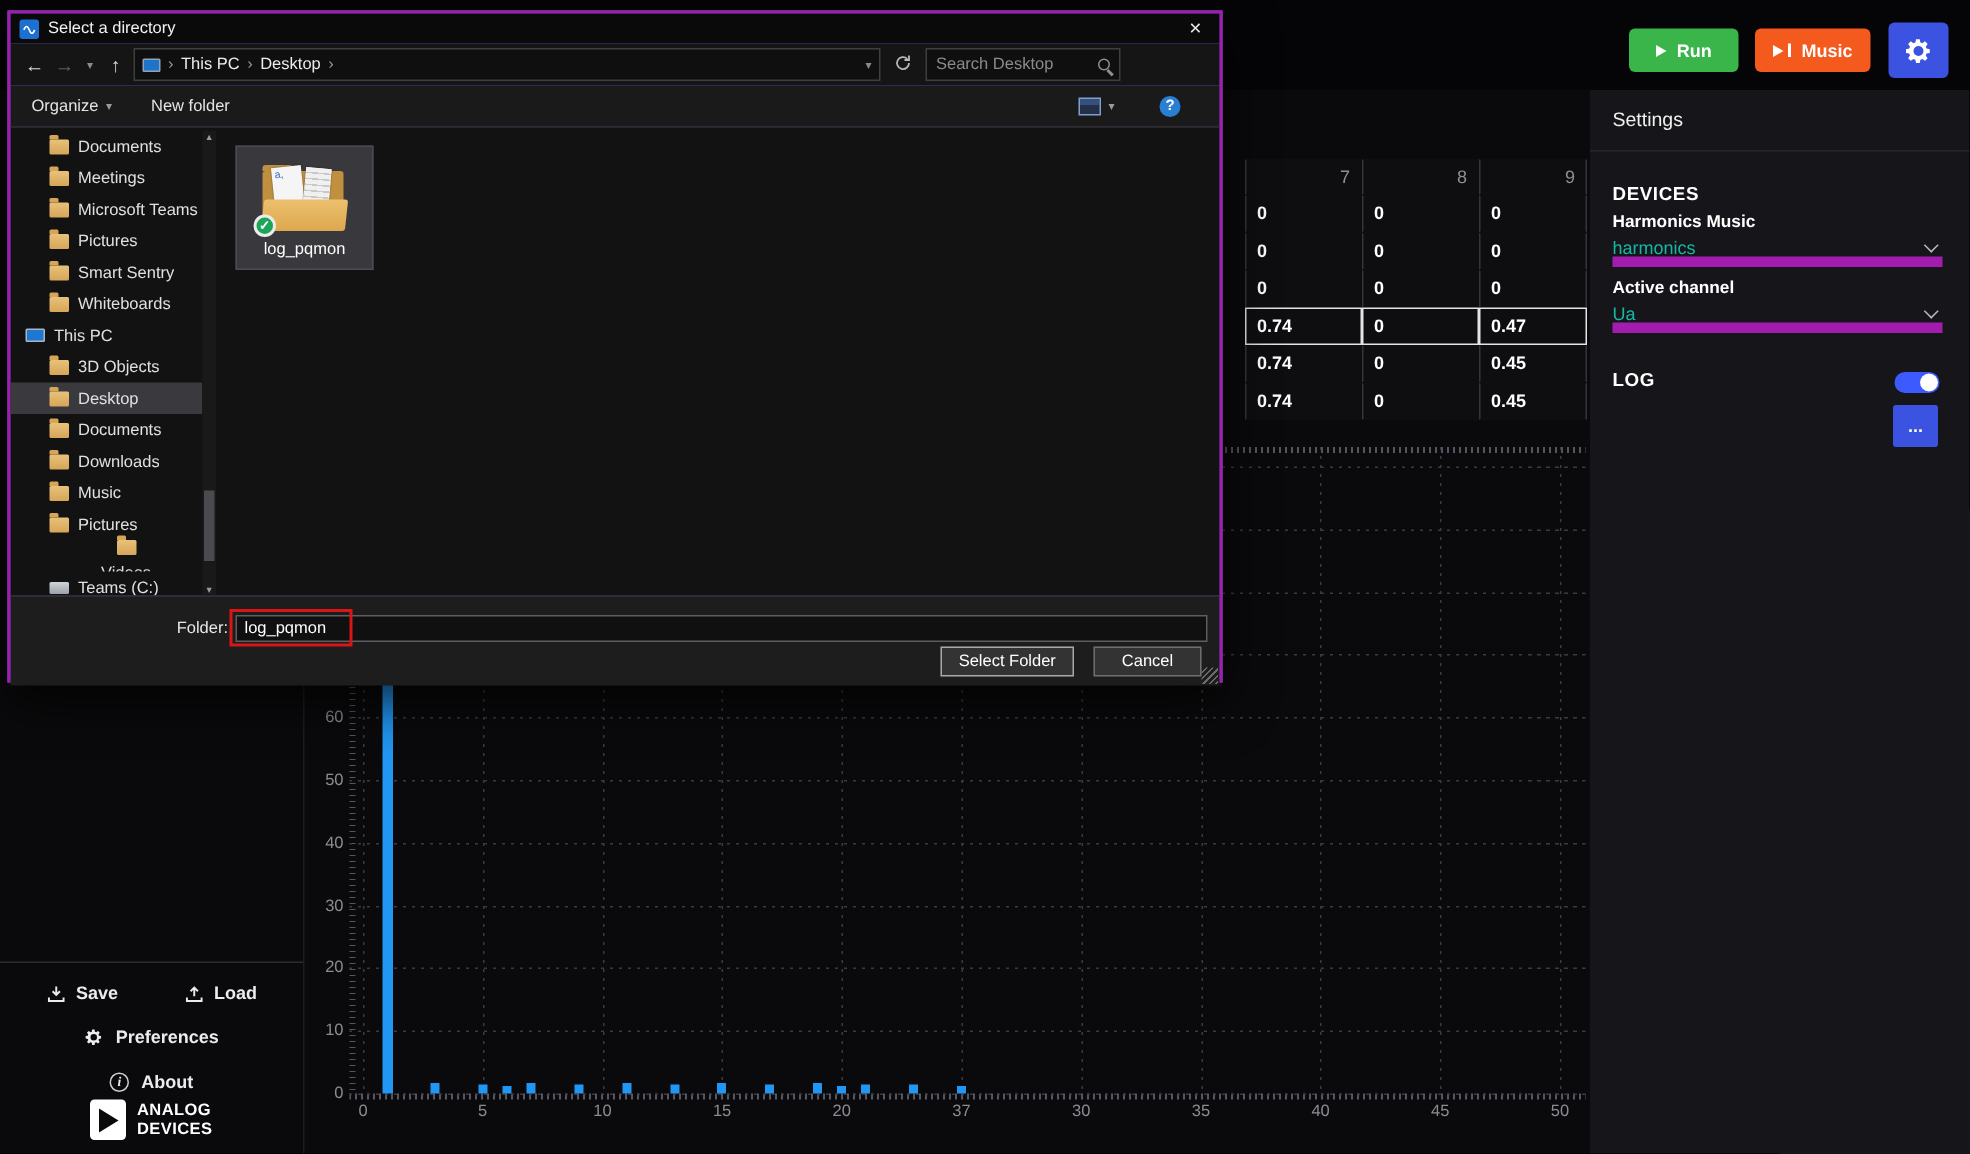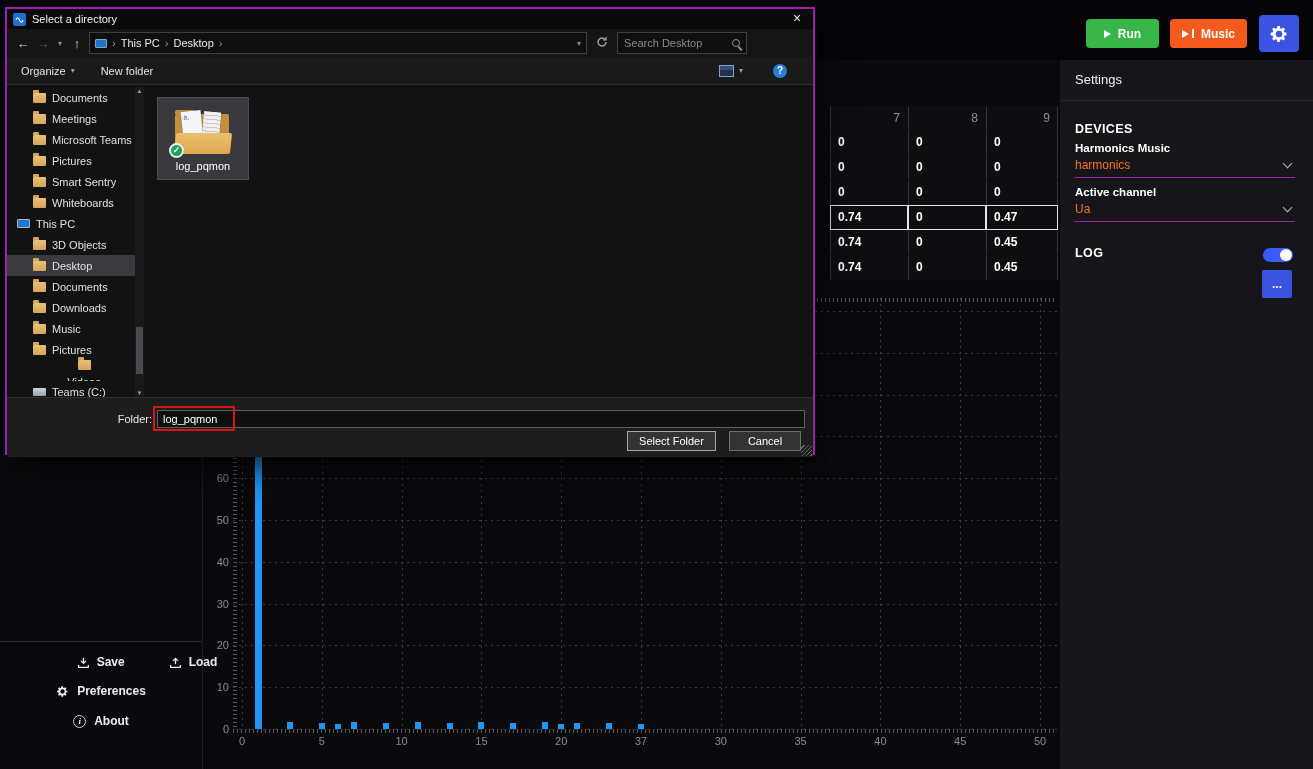"harmonics" .sp-select { border-bottom: 1px solid #a21caf -> 7px solid #a21caf; color: #f97316 -> #14b8a6 }
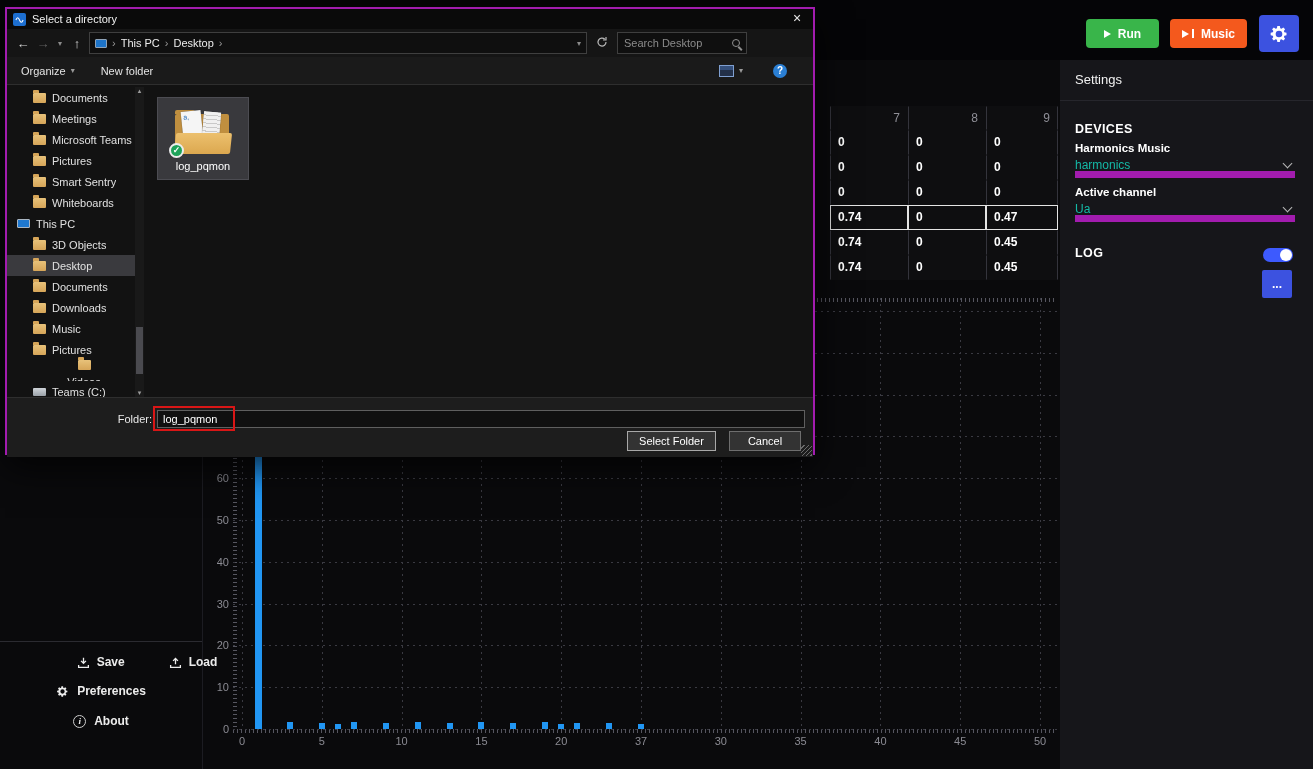"Save" .sb-saveload { margin-left: 46px -> none }
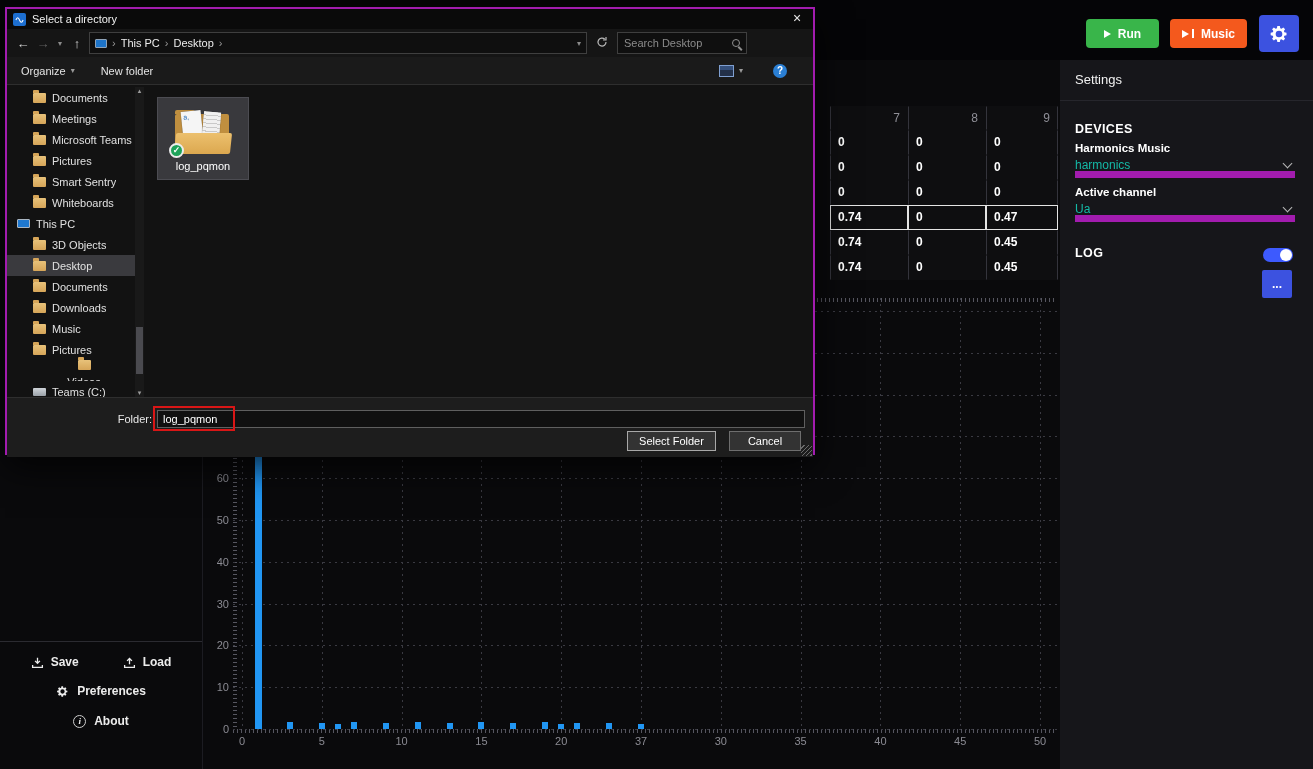"ANALOG" div.sb-logo { html: none -> <div> <span> <span></span> </span> <span> <div>ANALOG</div> <div>DEVICES</div> </span> </div> }
